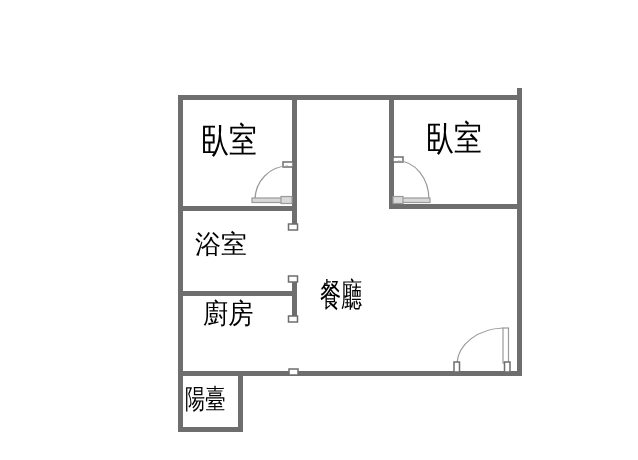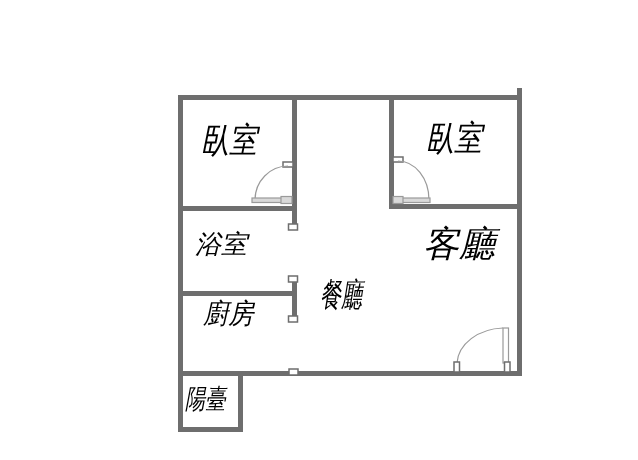"臥室" .canvas { font-style: italic -> none }
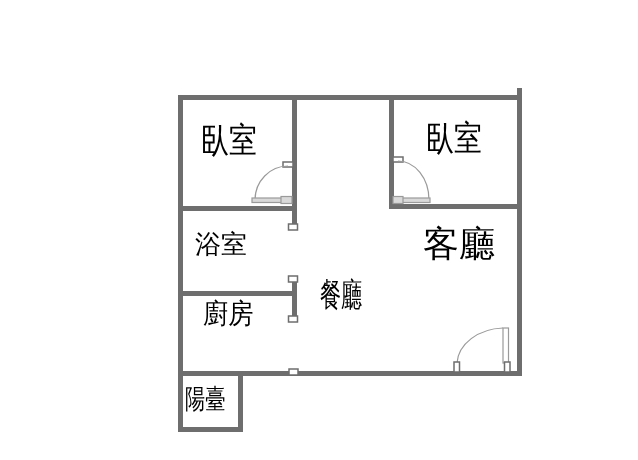"客廳" div.room-label { html: <div>客廳</div> -> none }
